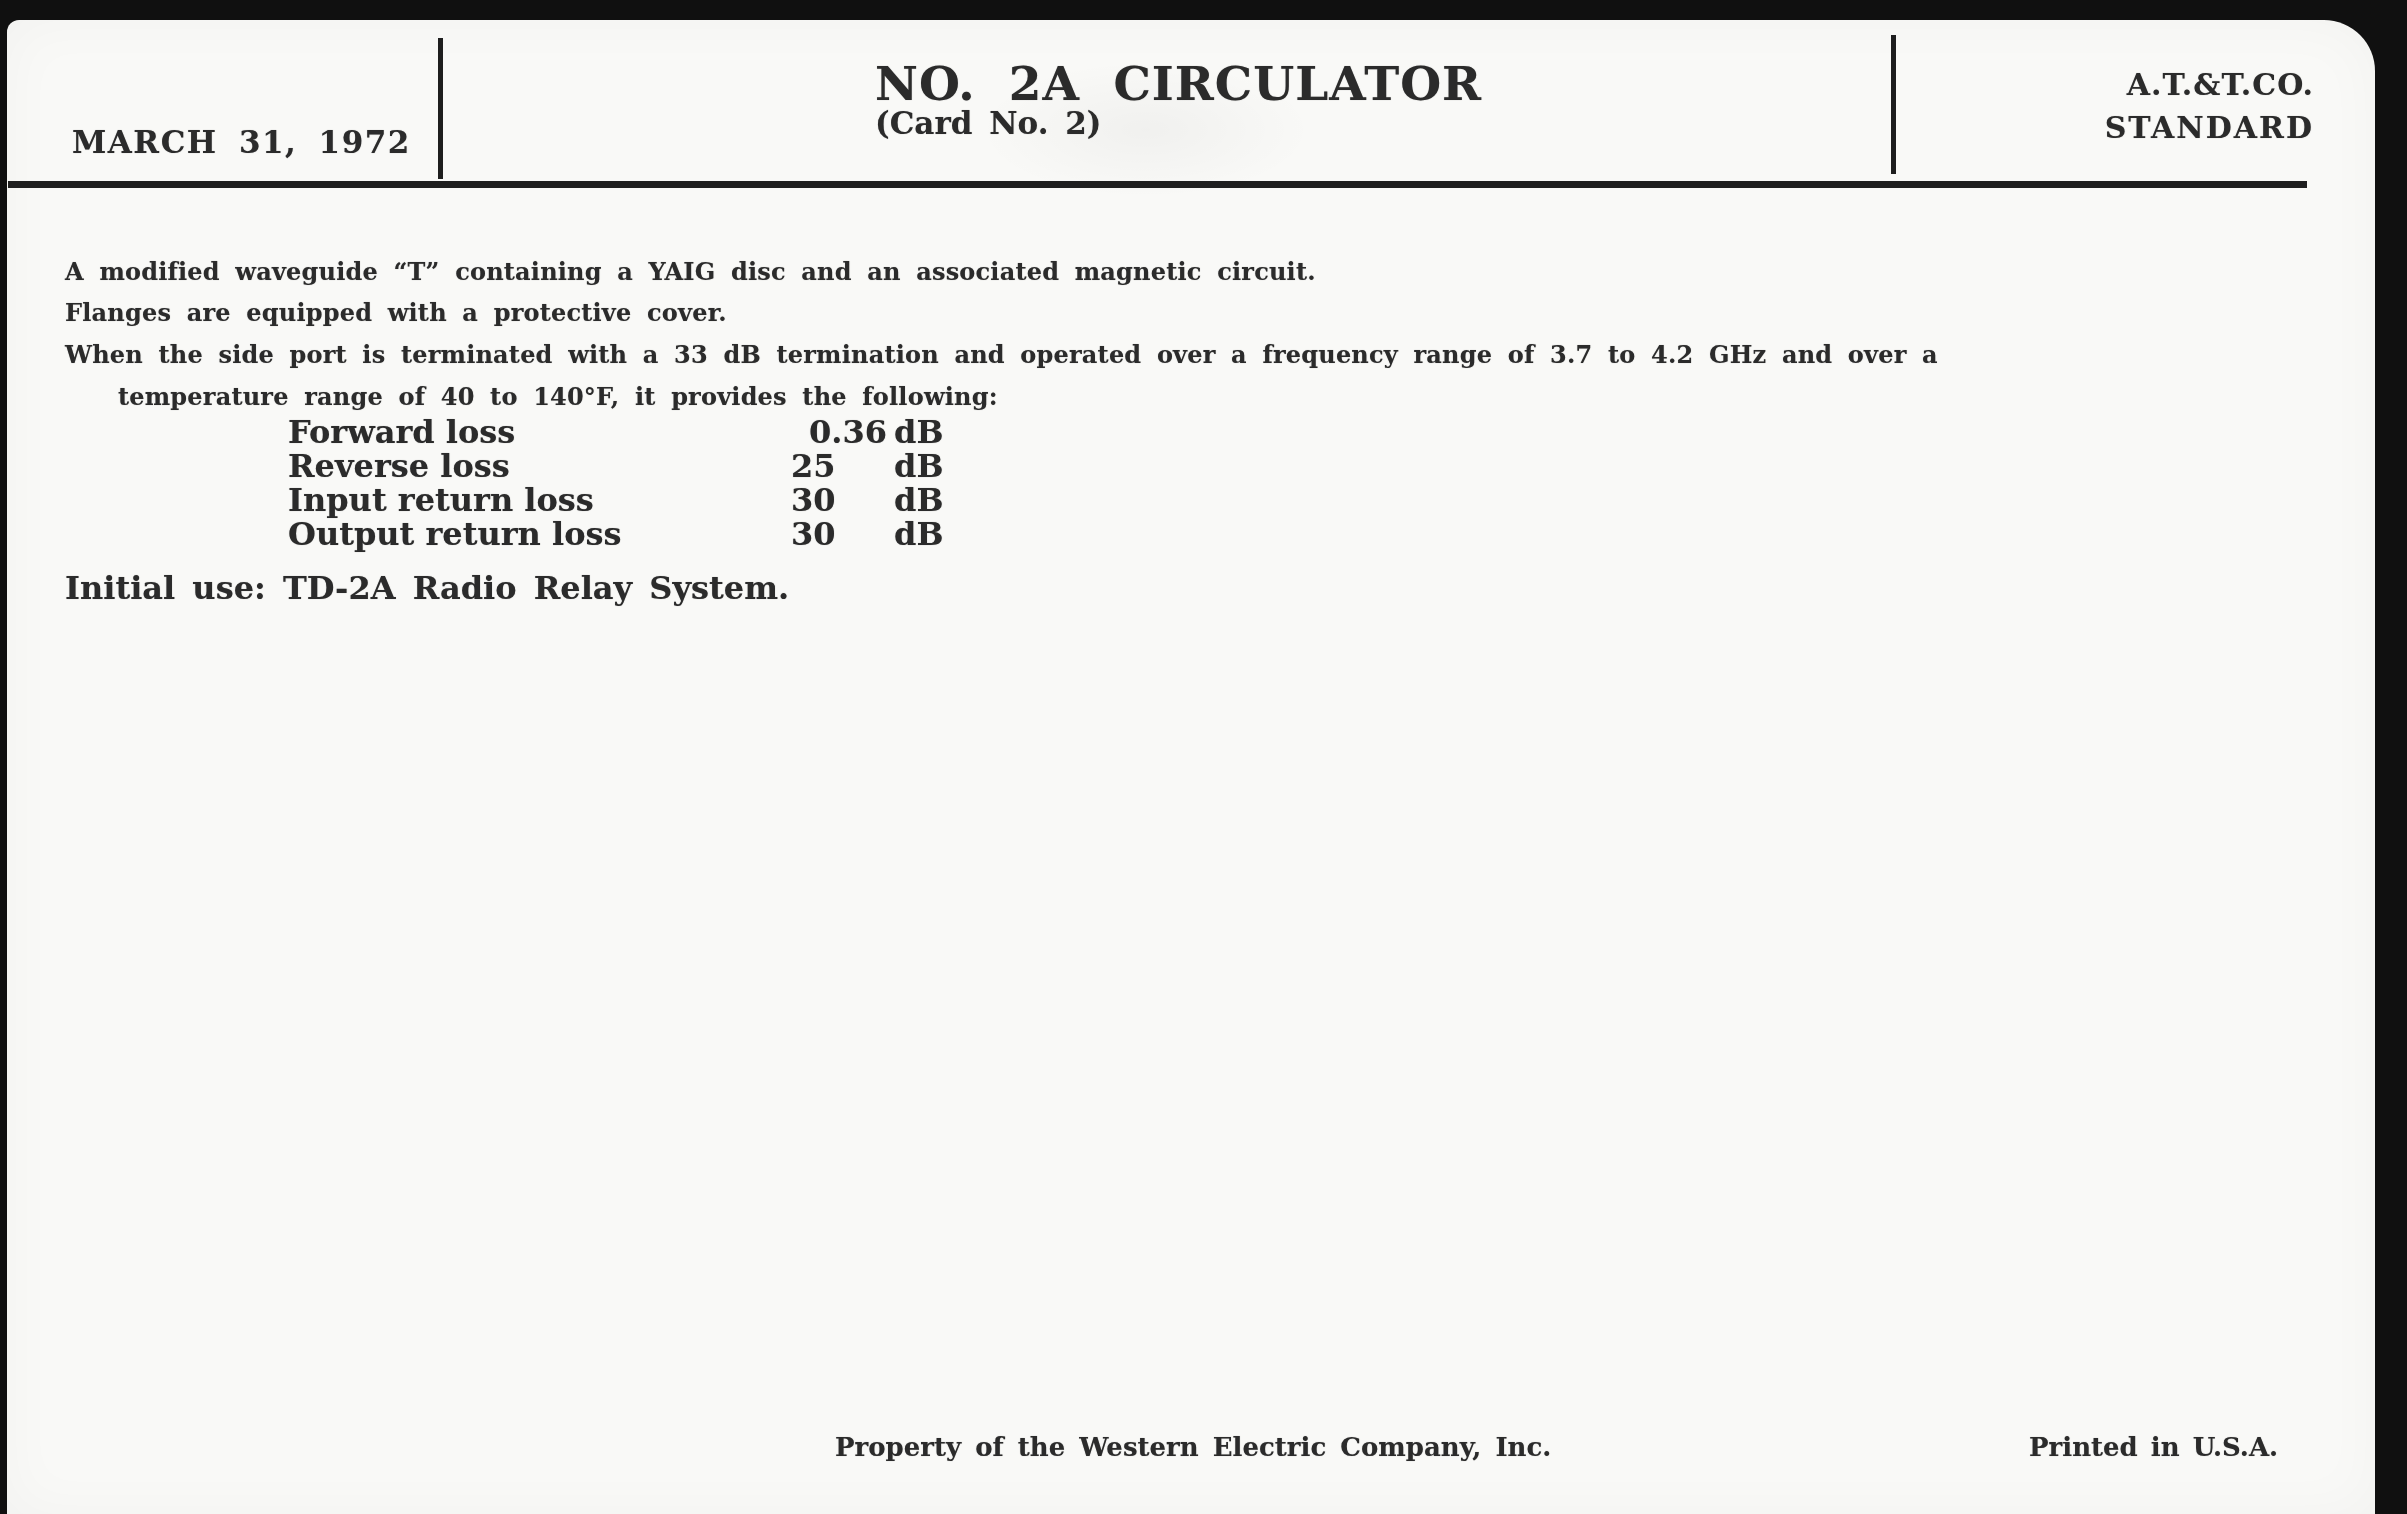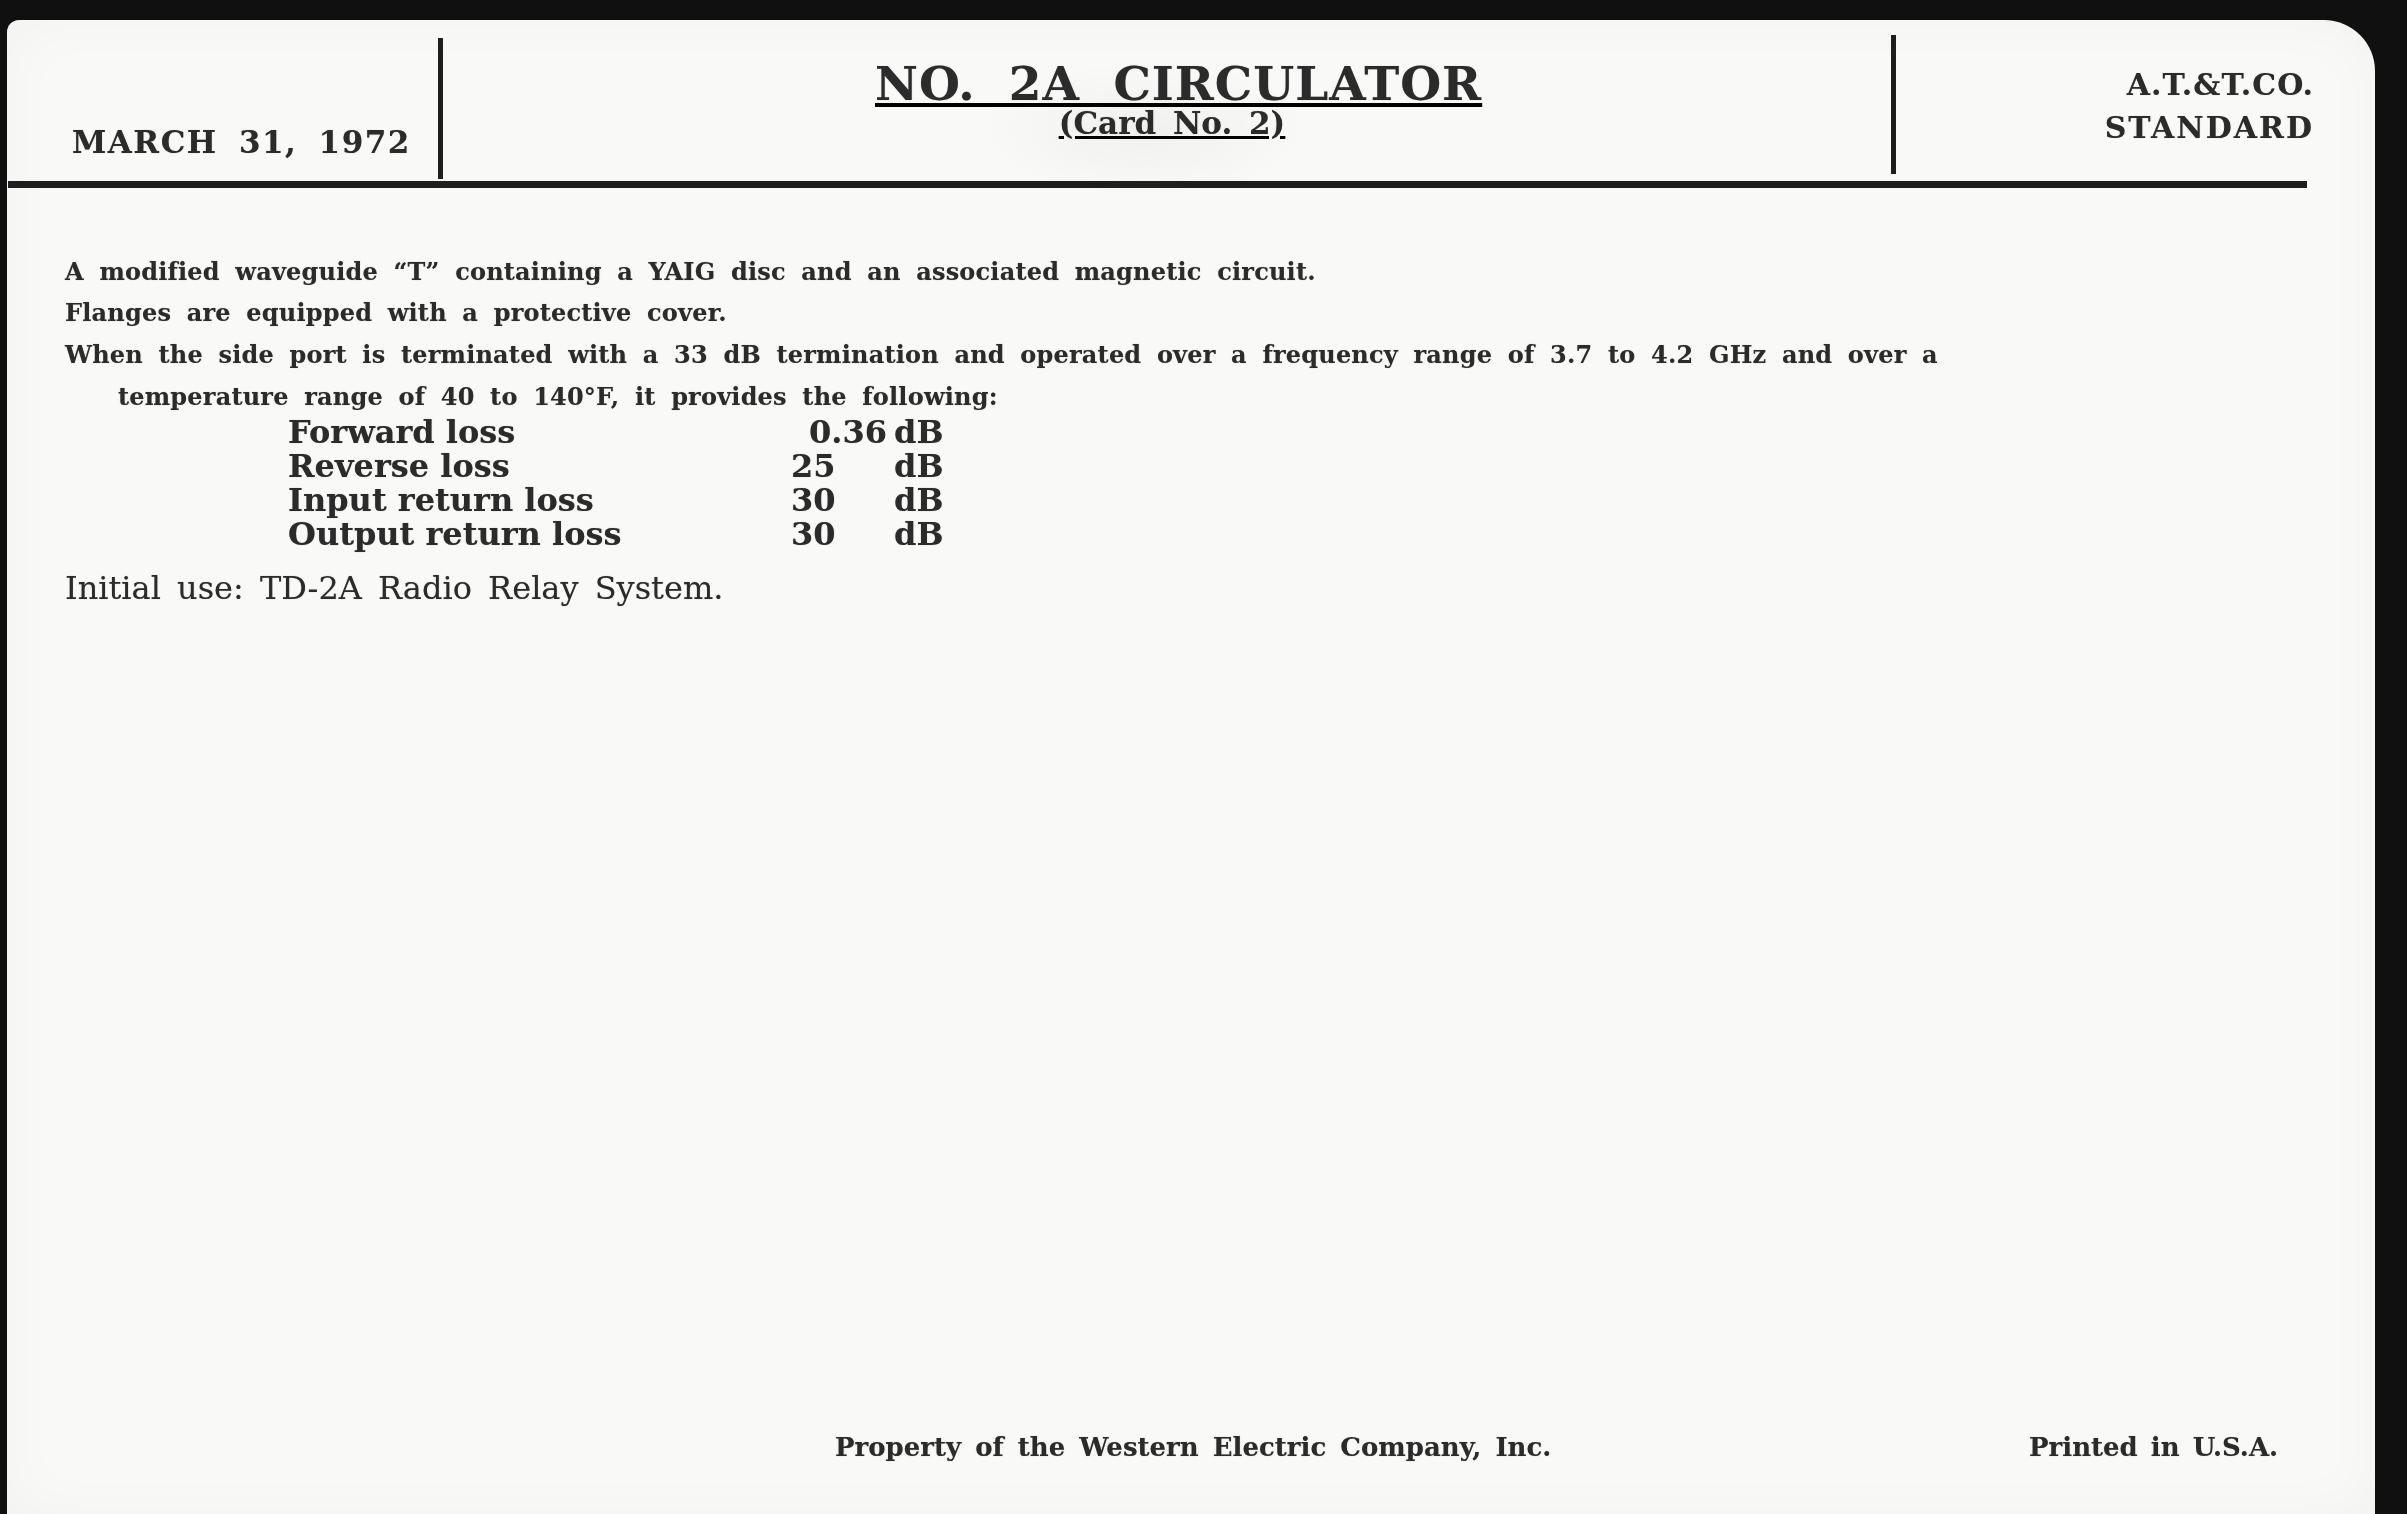"NO. 2A CIRCULATOR" .title-block { text-align: center -> left; text-decoration: underline -> none }
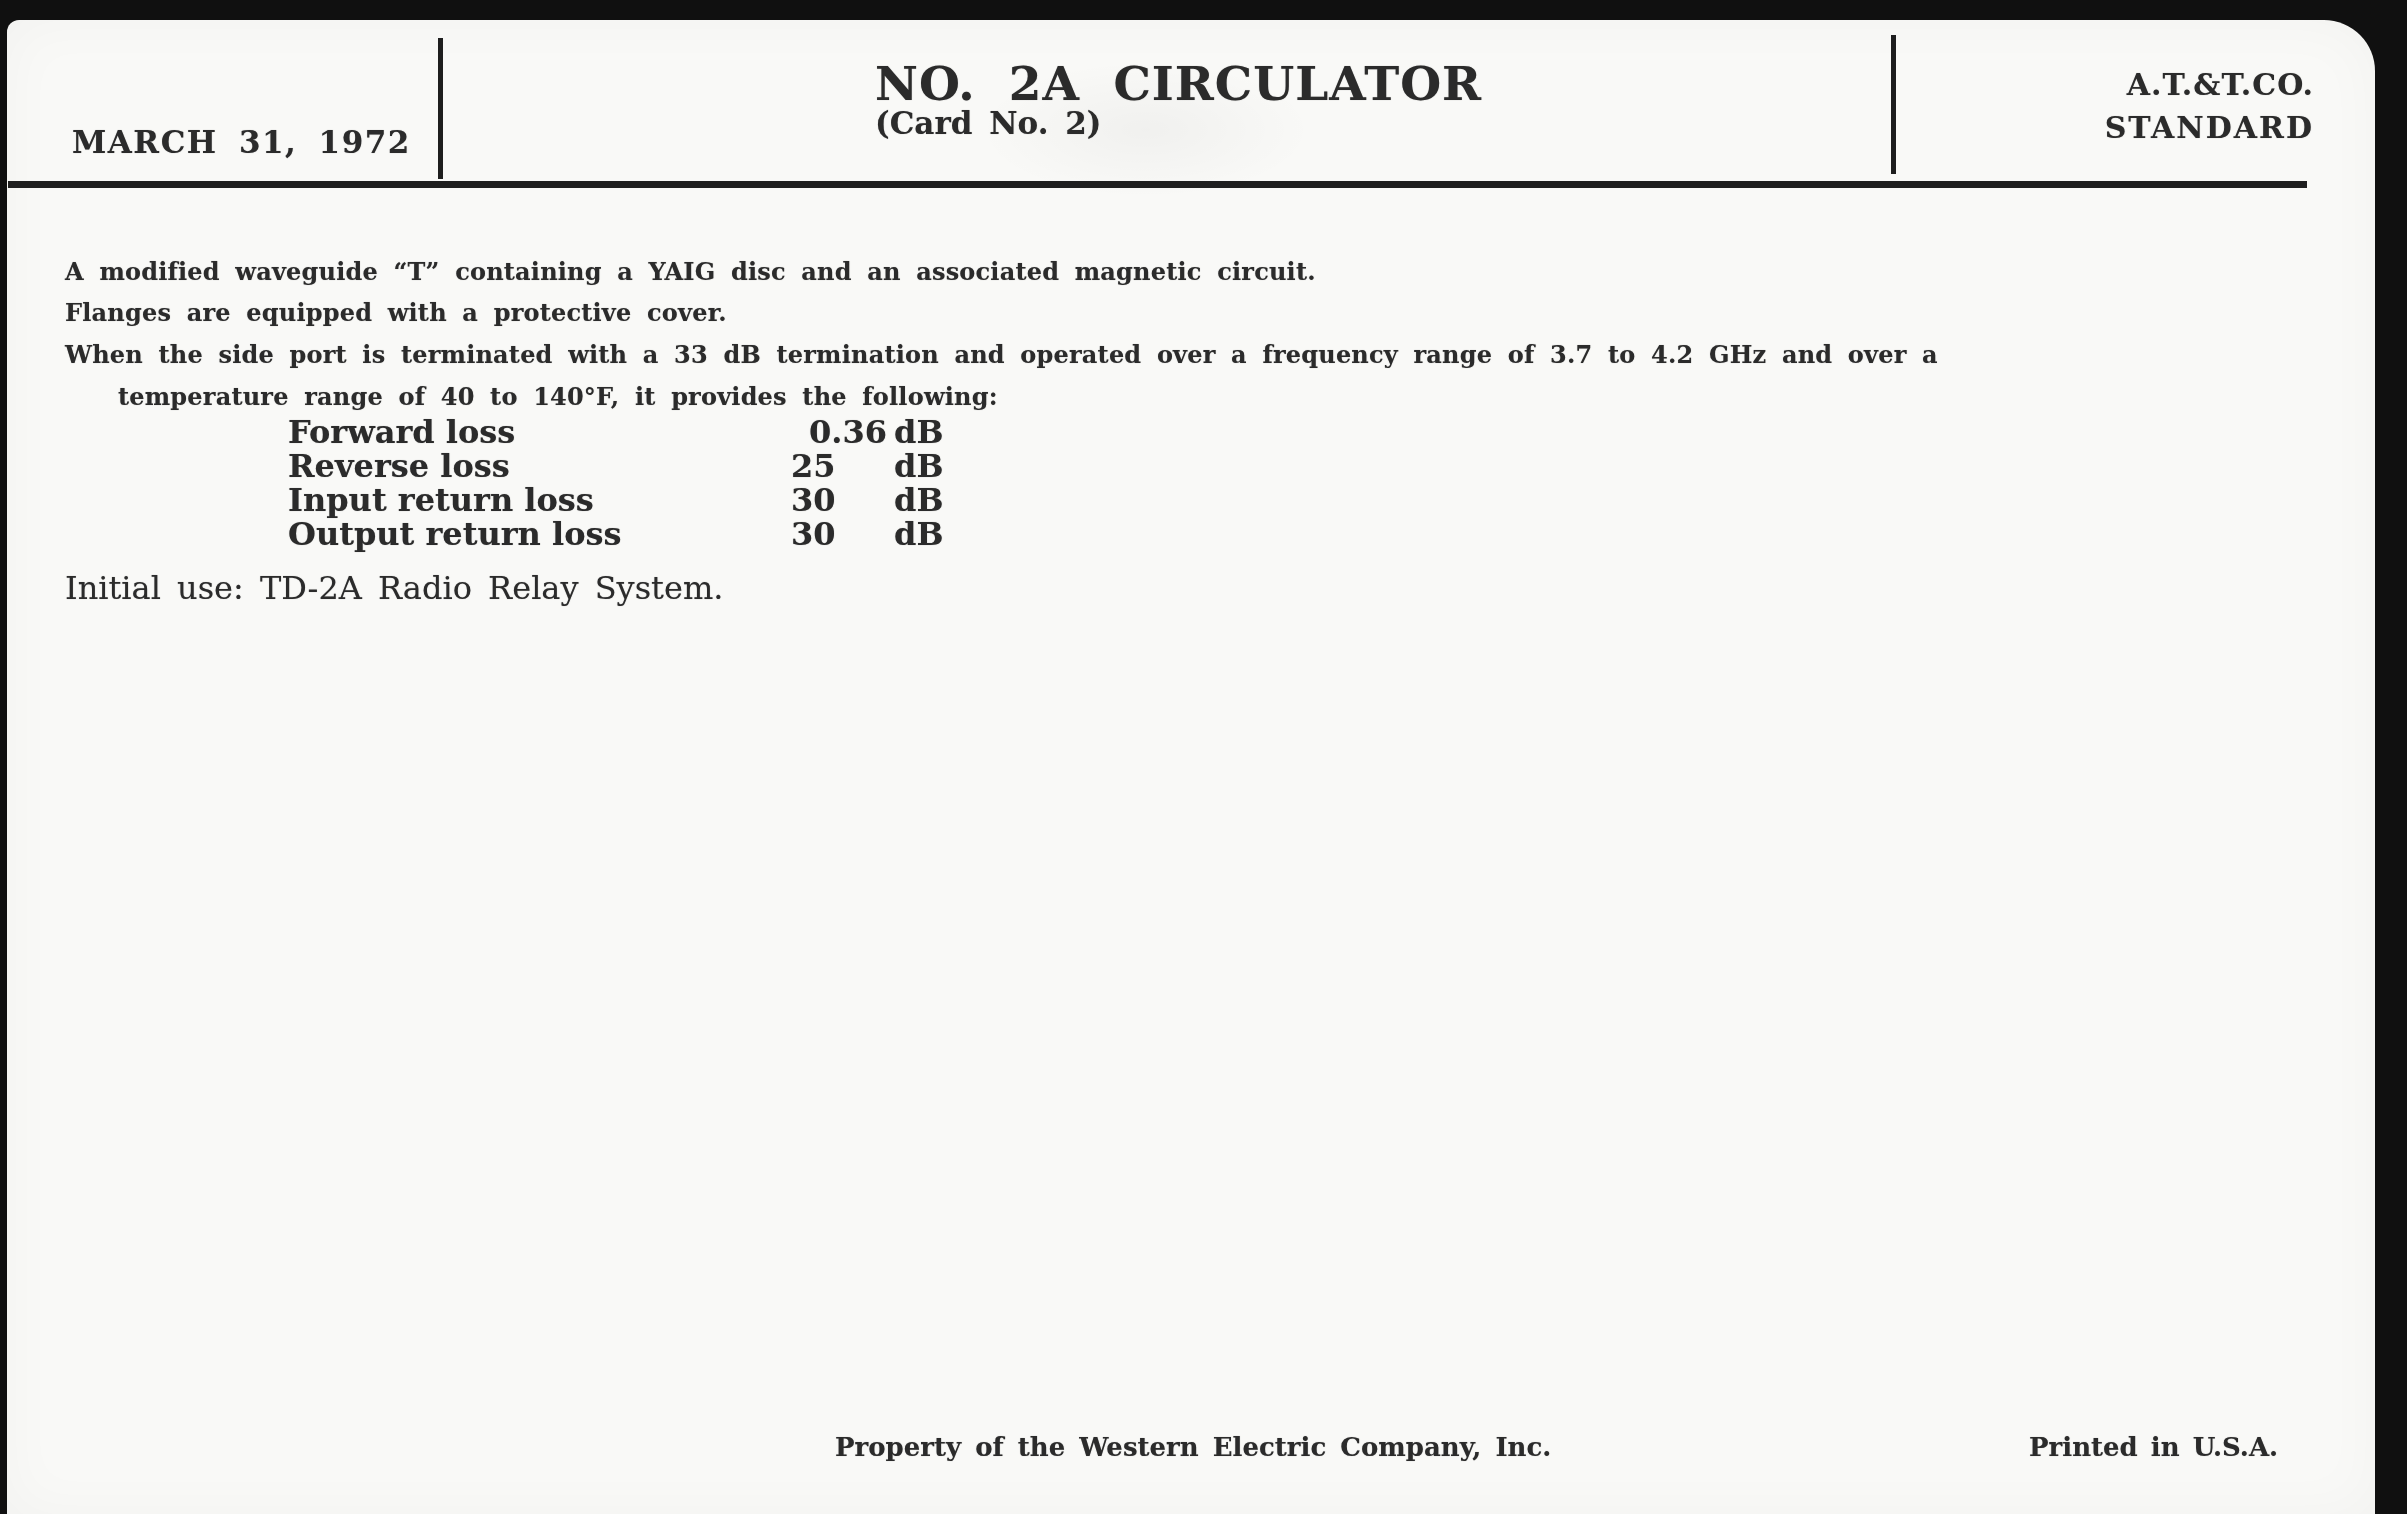"Initial use: TD-2A Radio Relay" .initial-use { font-weight: 400 -> 700 }
